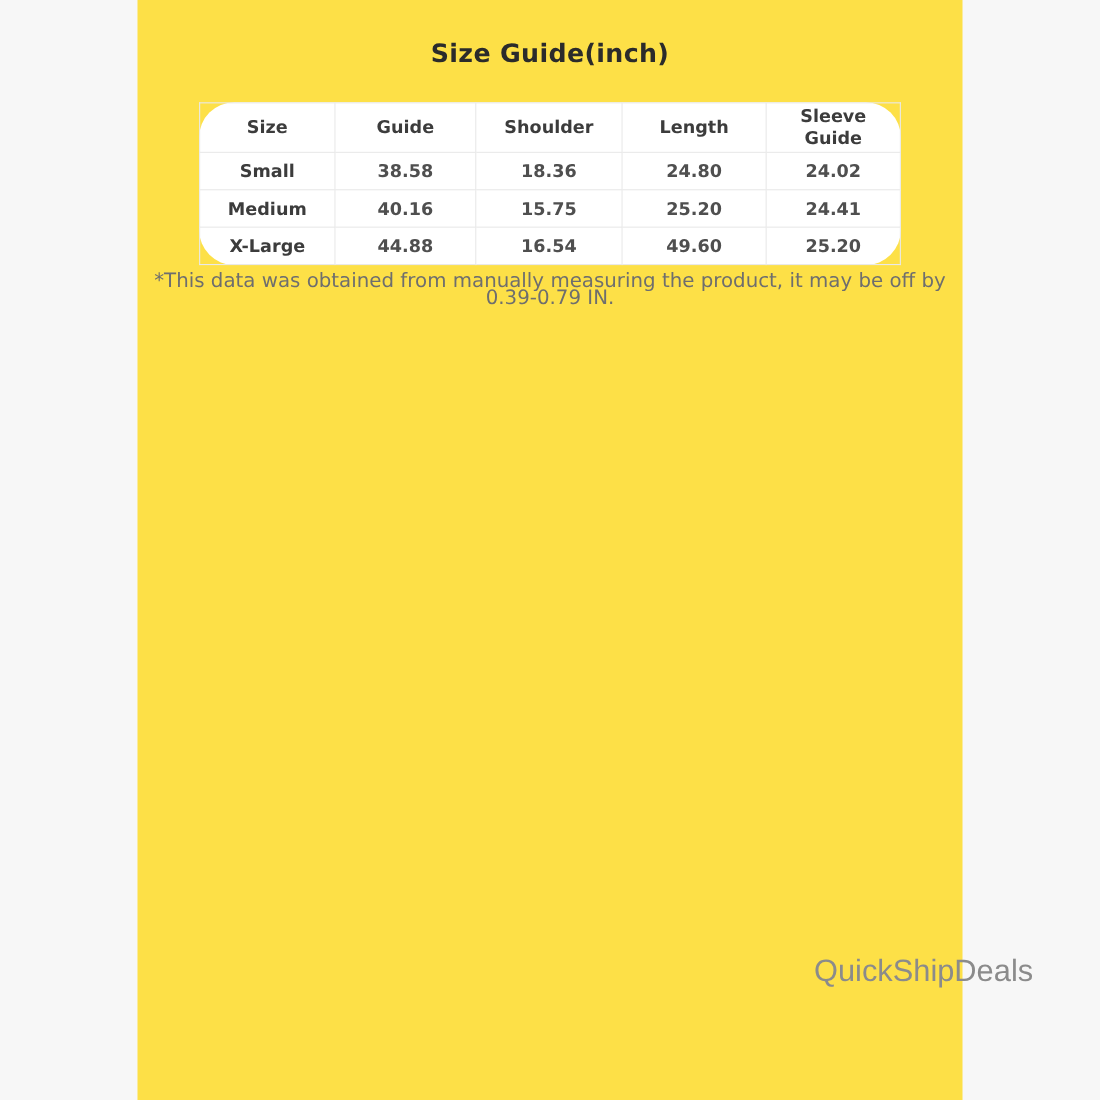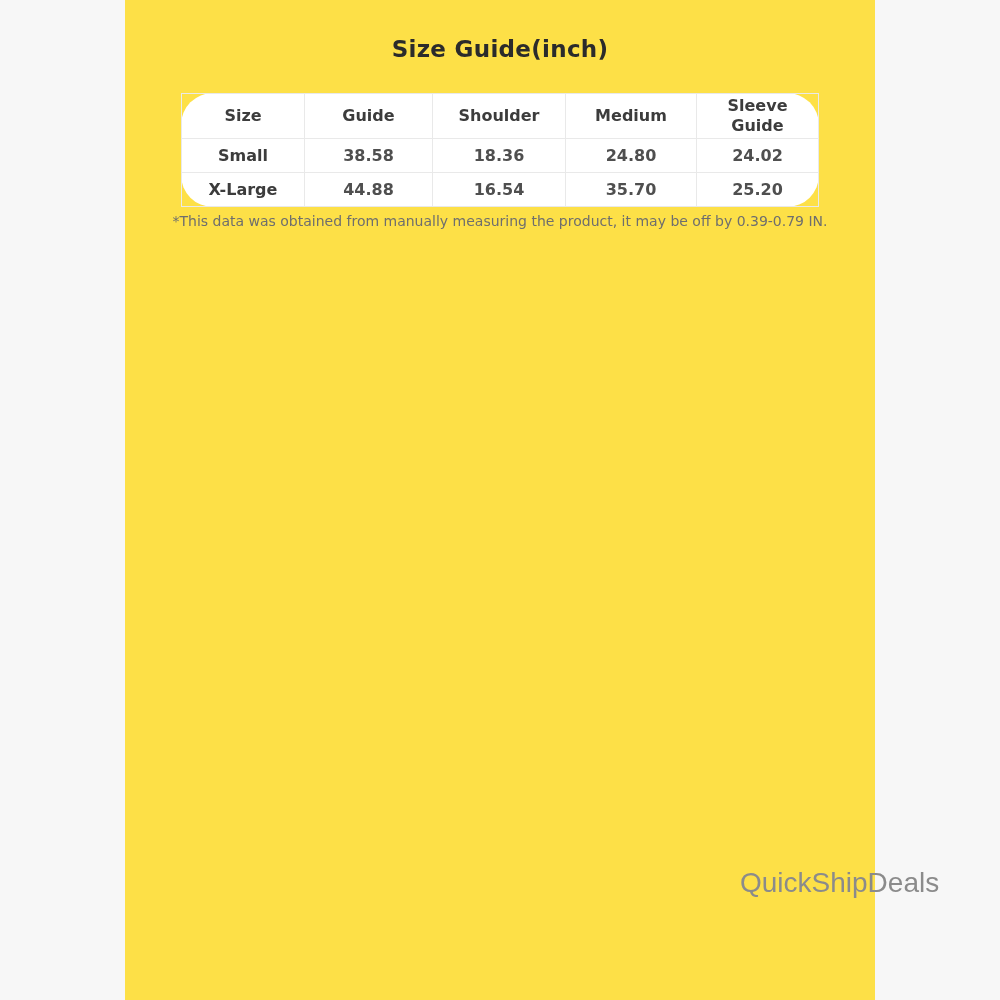"Medium" span { text: Medium -> Length }
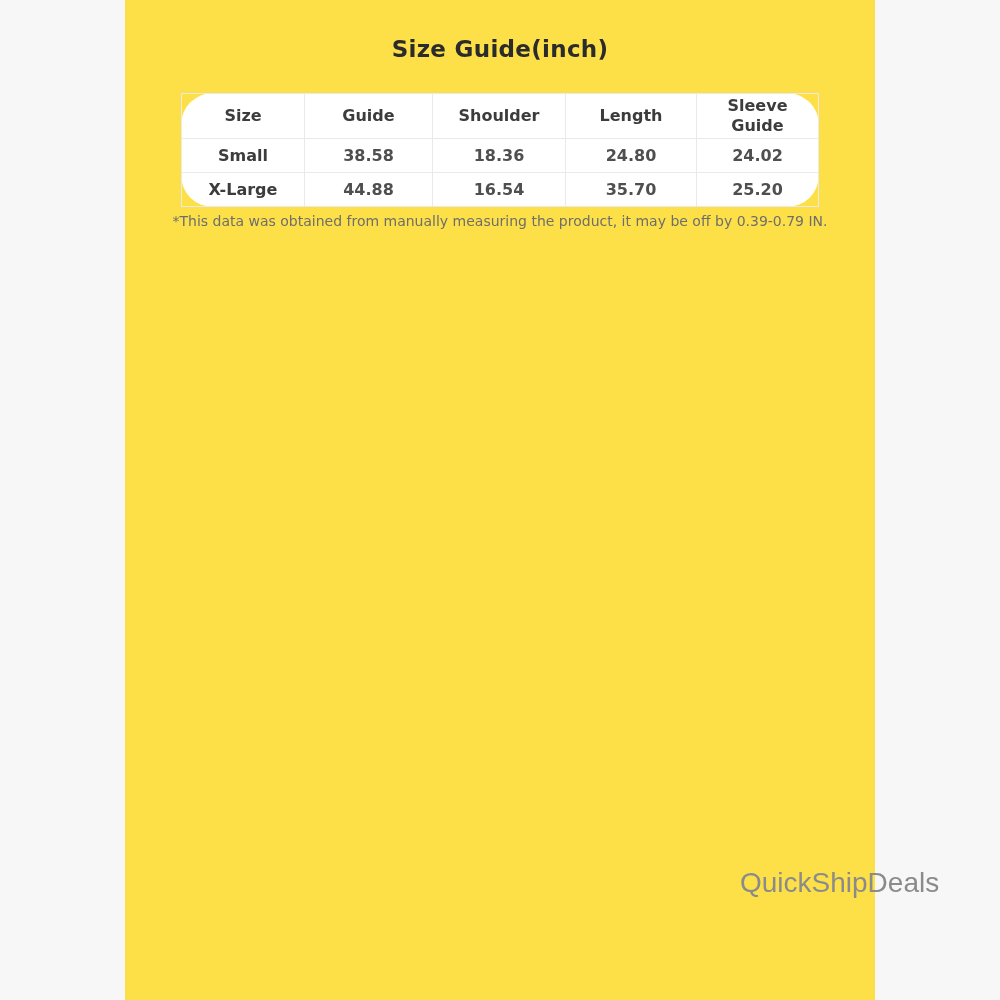"Medium" tr { html: none -> <tr> <td>Medium</td> <td>40.16</td> <td>15.75</td> <td>25.20</td> <td>24.41</td> </tr> }
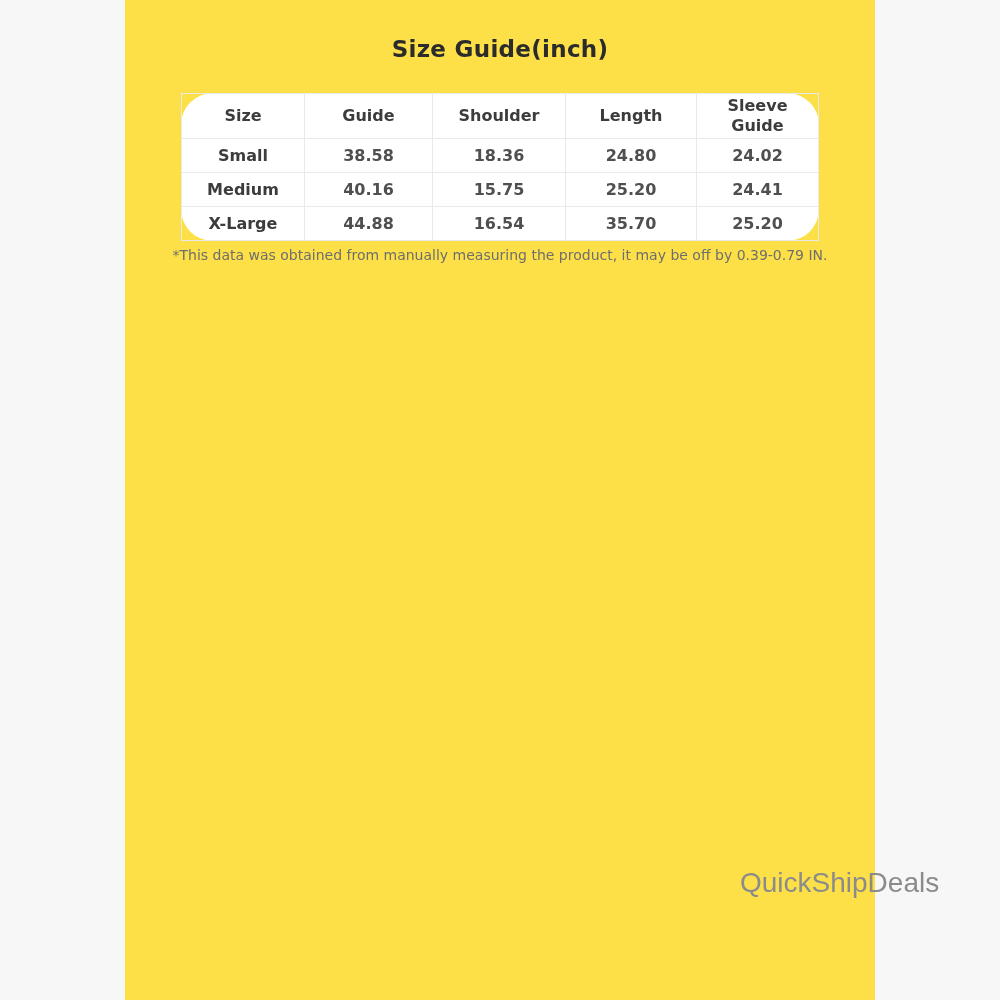"35.70" td.value-cell { text: 35.70 -> 49.60 }
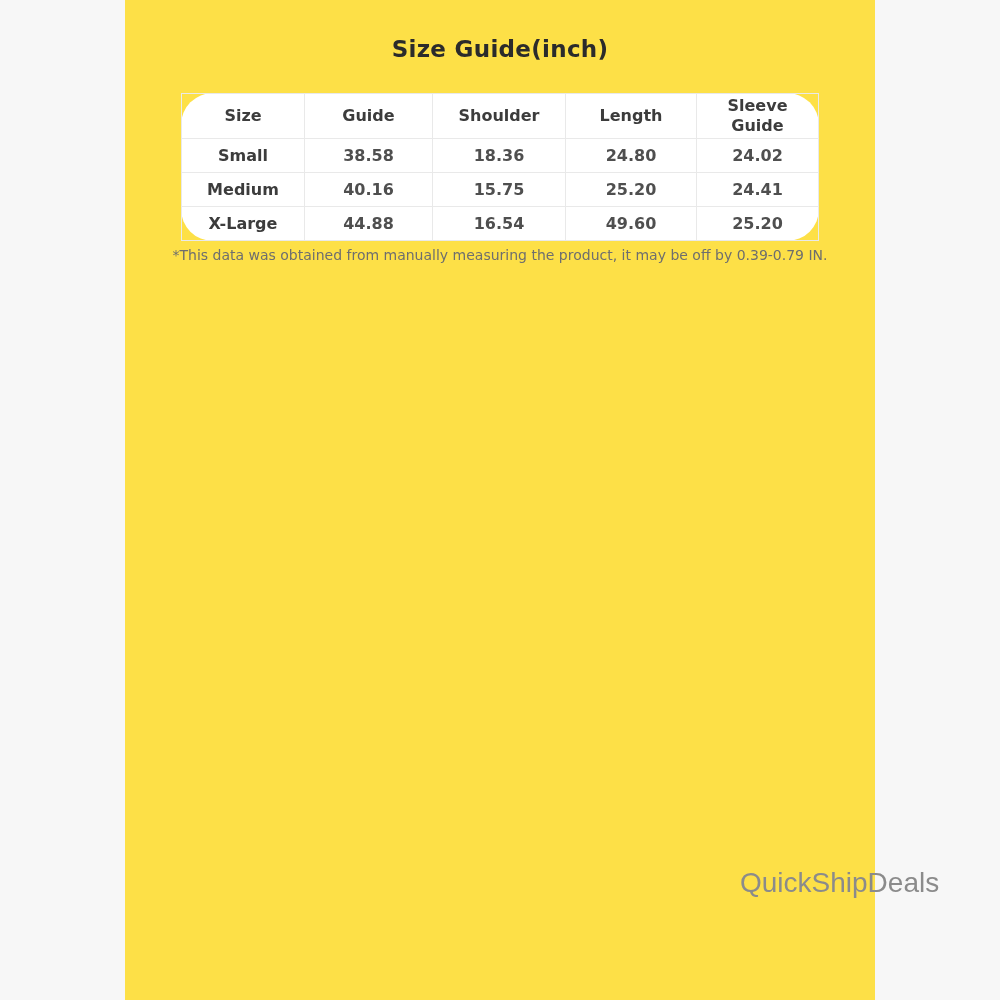"*This data was obtained from" .footnote { font-size: 14px -> 18px }
